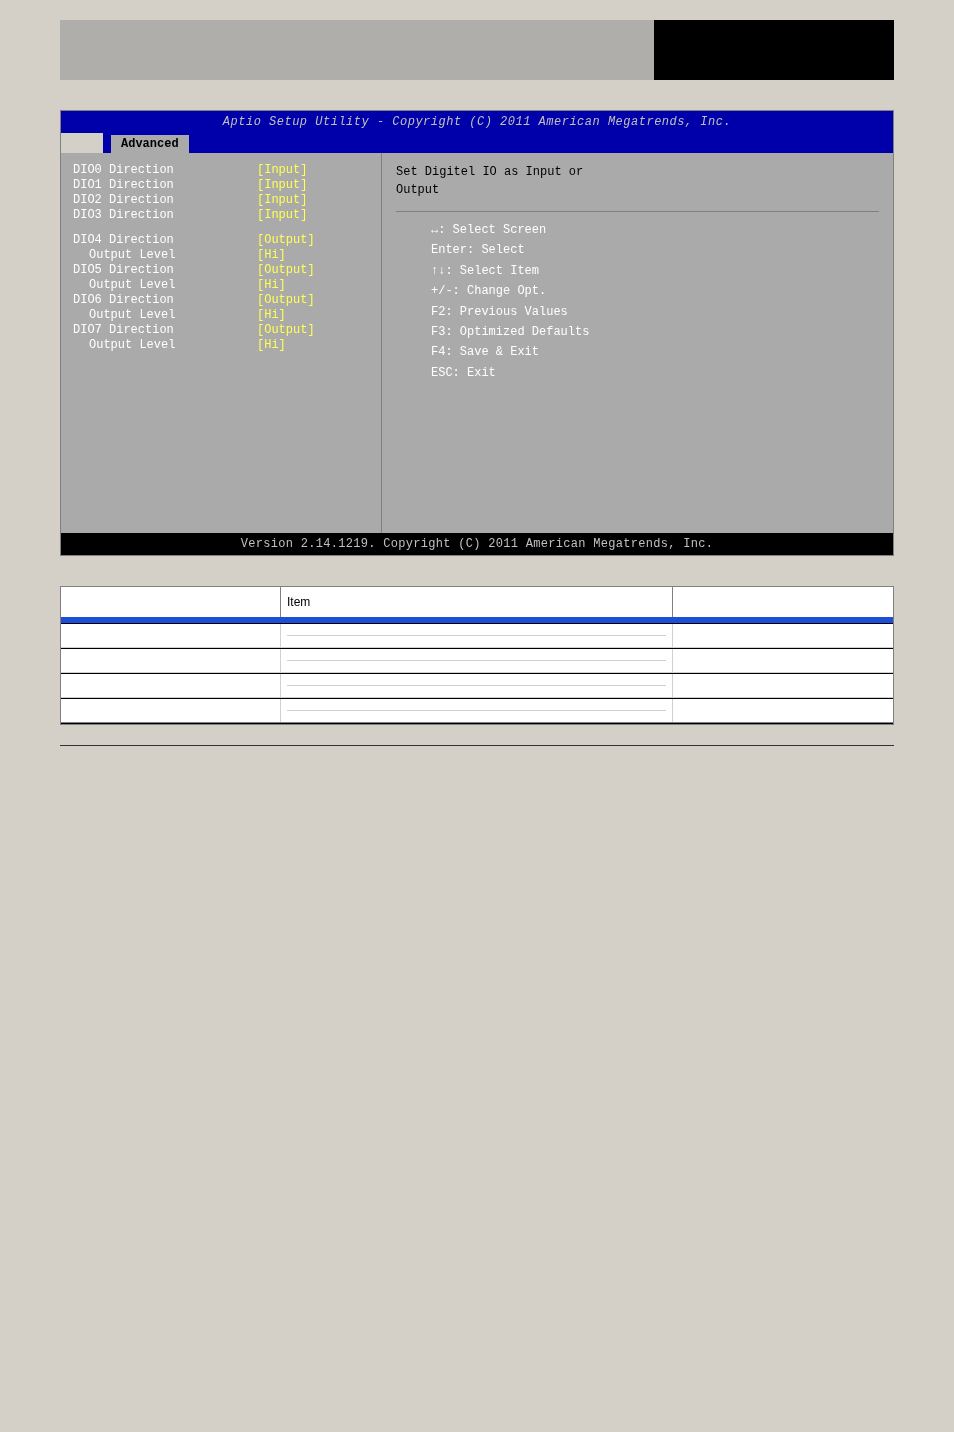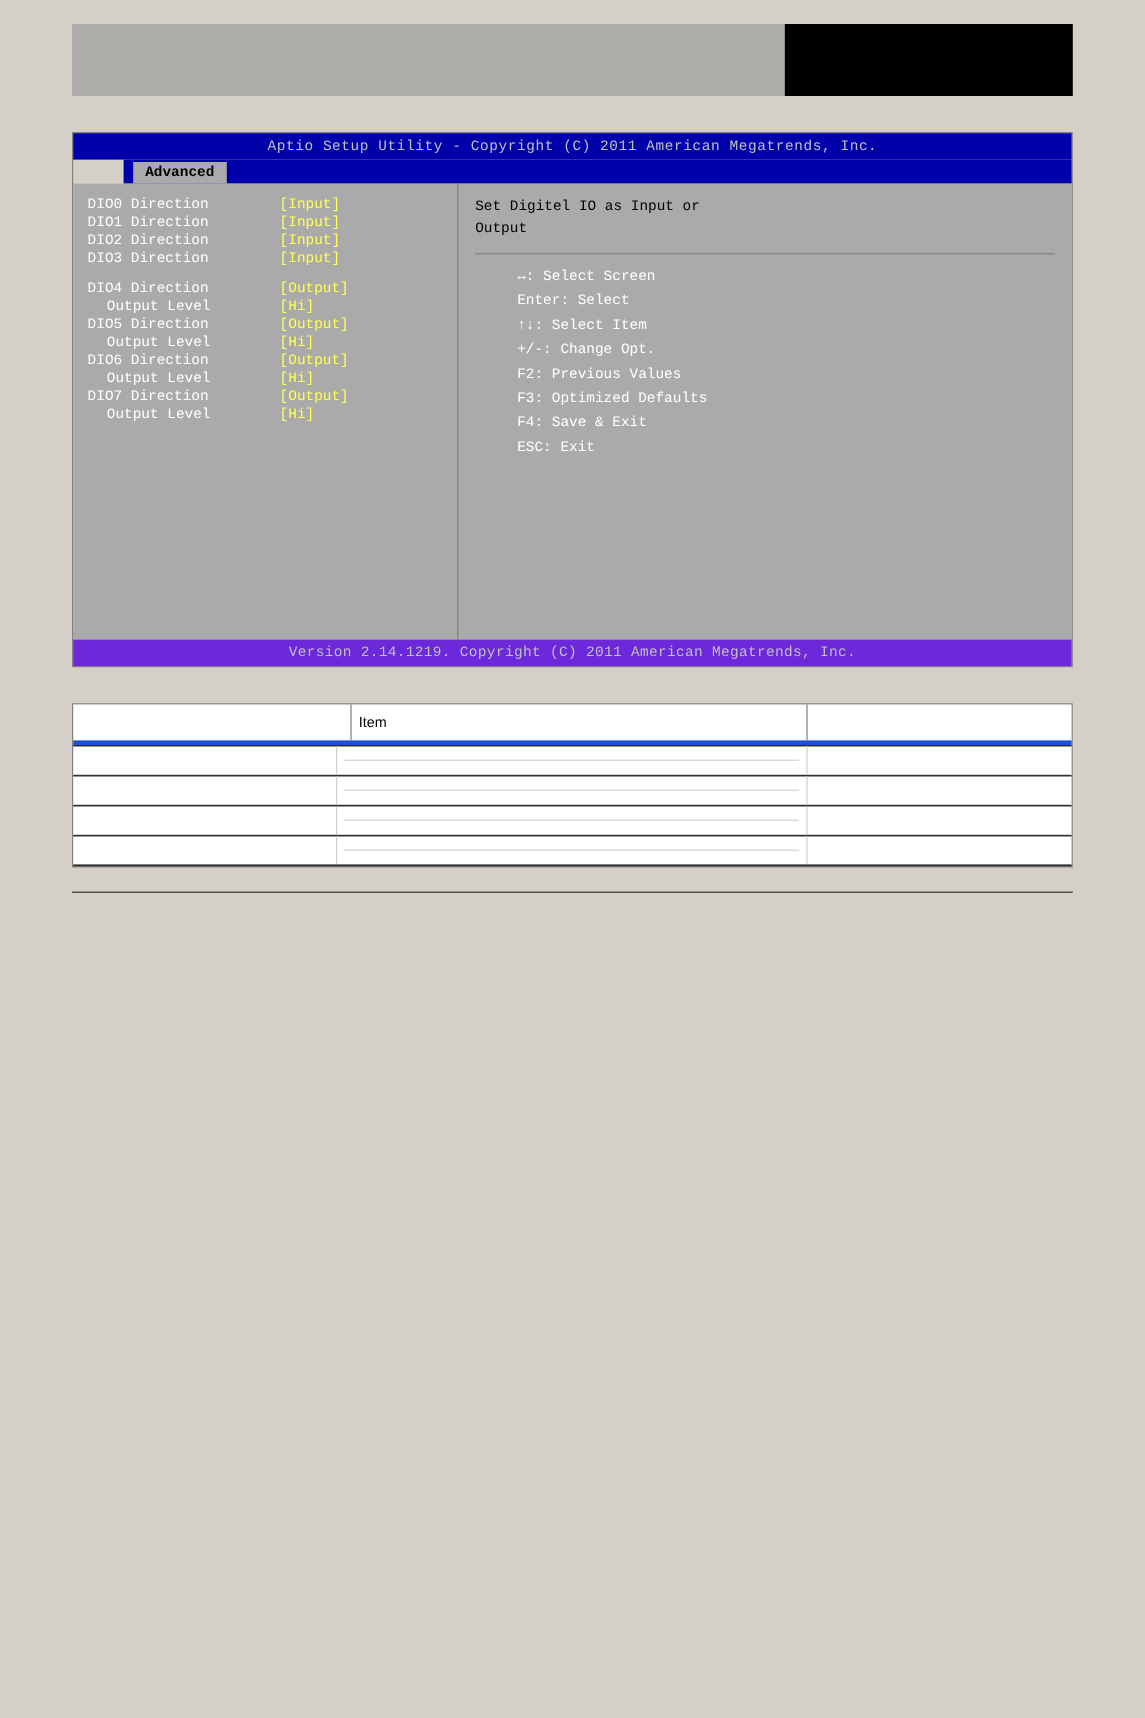"Aptio Setup Utility - Copyright" .bios-title-bar { font-style: none -> italic }
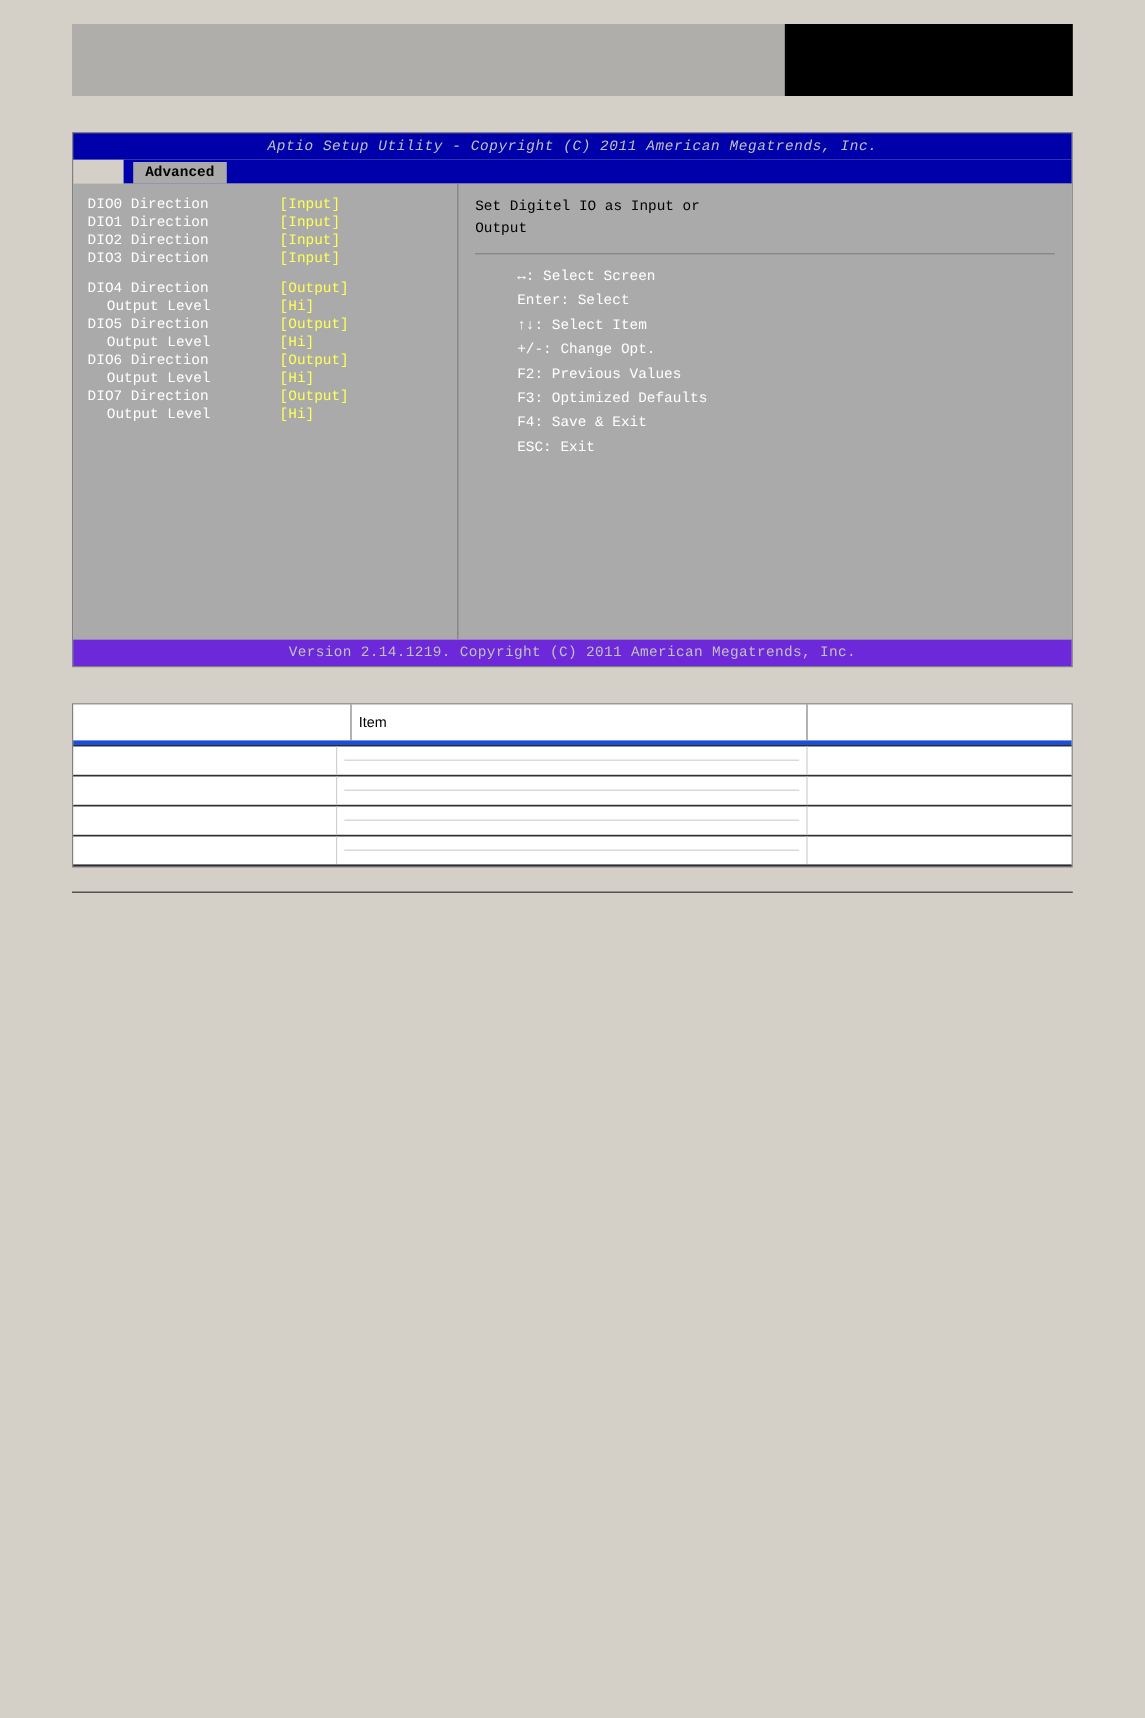"DIO0 Direction" .bios-left .item-row { gap: none -> 24px }
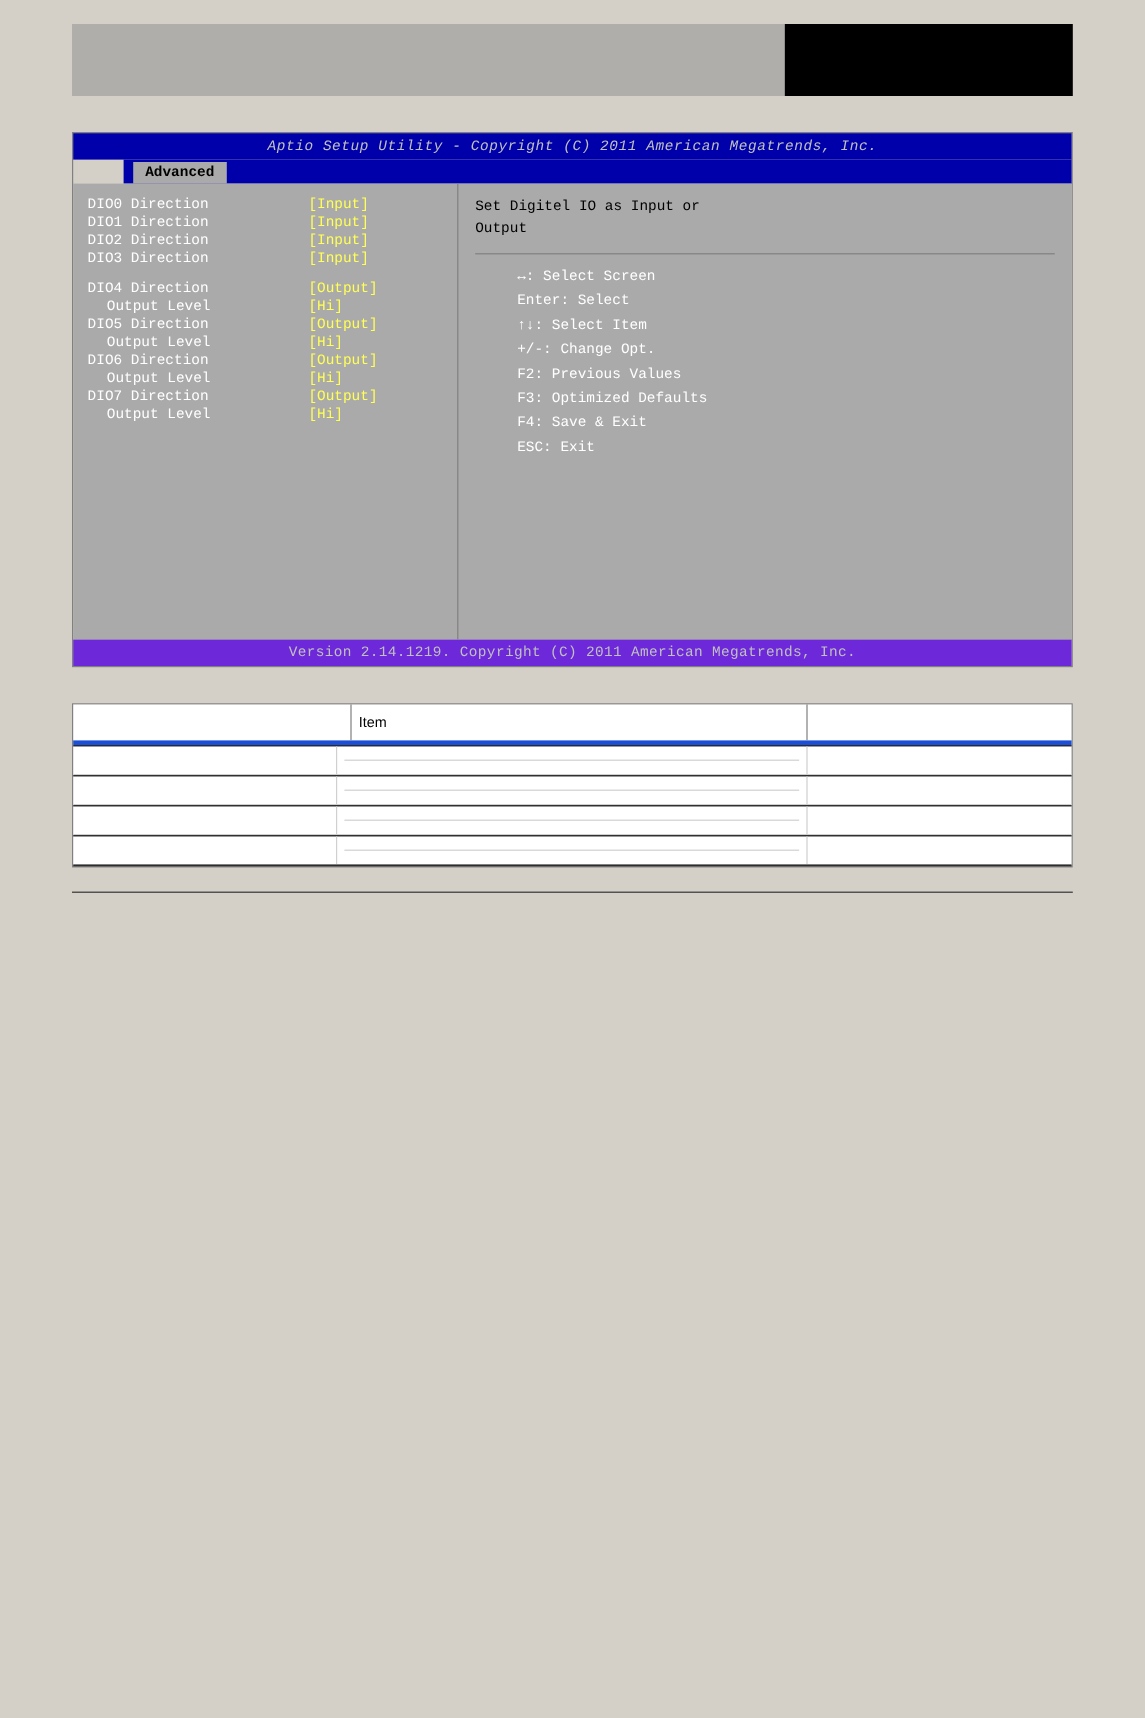"Version 2.14.1219. Copyright (C) 2011" .bios-footer { background: #6d28d9 -> #000000 }
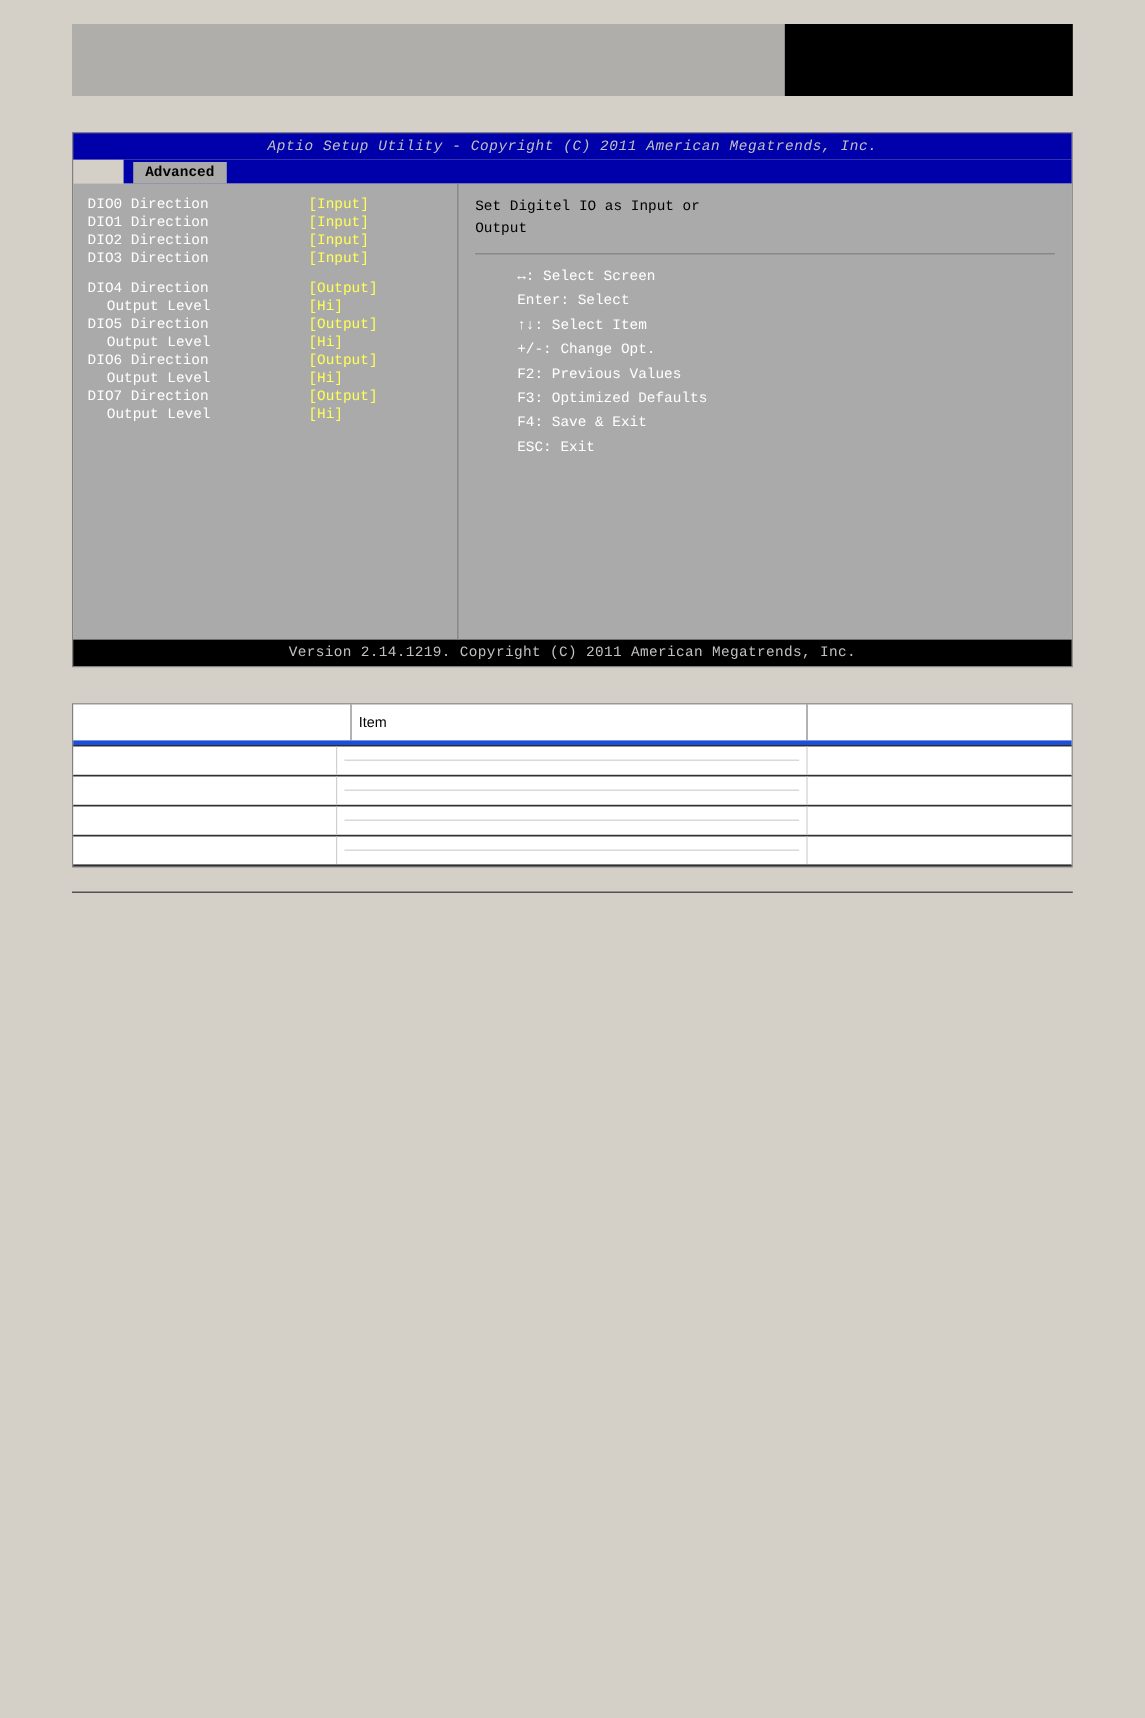"Item" .table-header-row { border-bottom: 4px solid #1d4ed8 -> 6px solid #1d4ed8; padding-left: 12px -> none }
